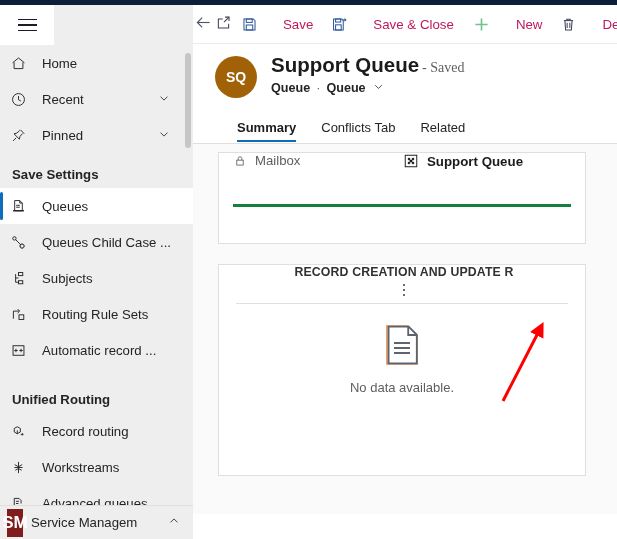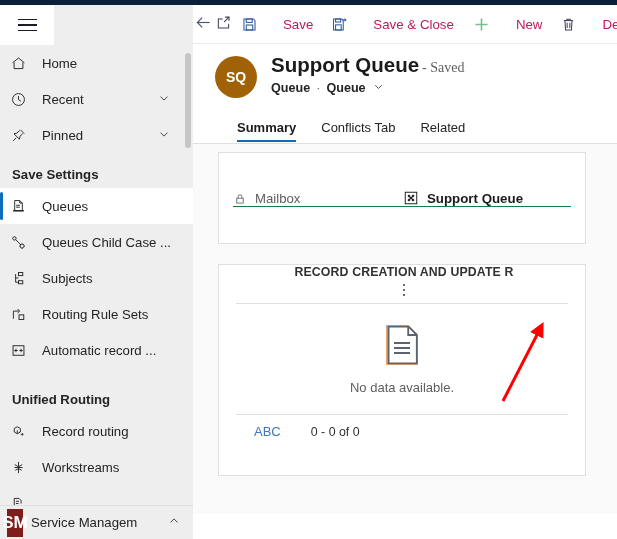"Mailbox" .field-row { align-items: flex-end -> flex-start; border-bottom: 1px solid #15803d -> 3px solid #15803d }
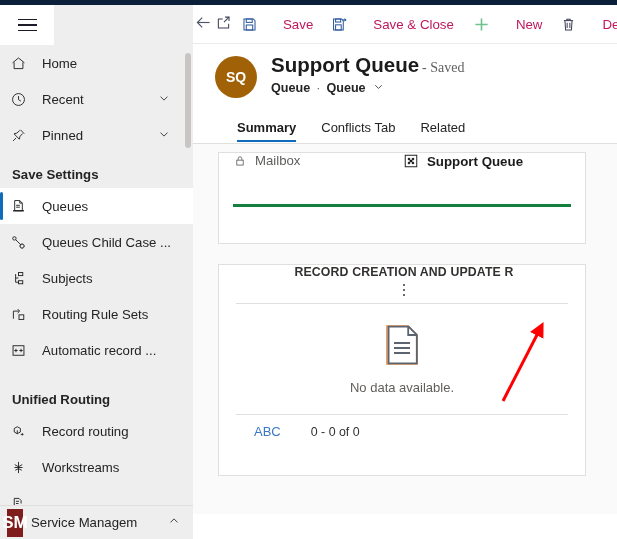"ABC" div.grid-foot { html: <div> <span>ABC</span> <span>0 - 0 of 0</span> </div> -> none }
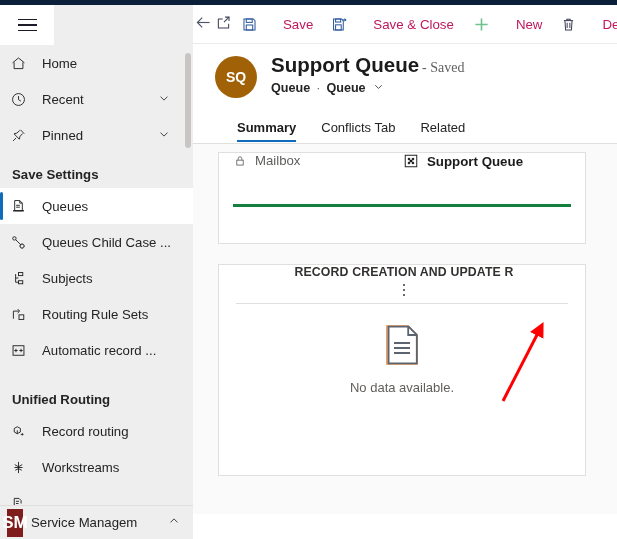"Advanced queues" span.lbl { html: none -> <span>Advanced queues</span> }
